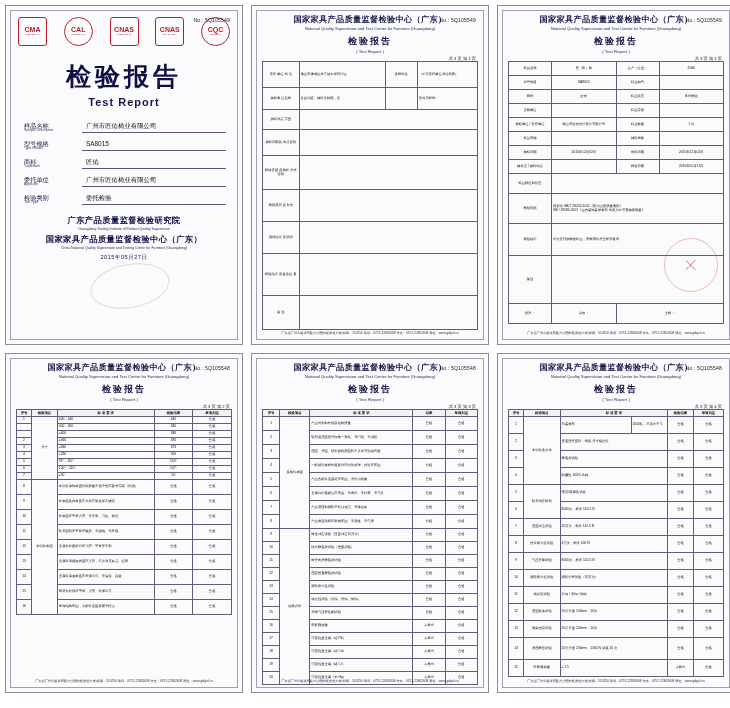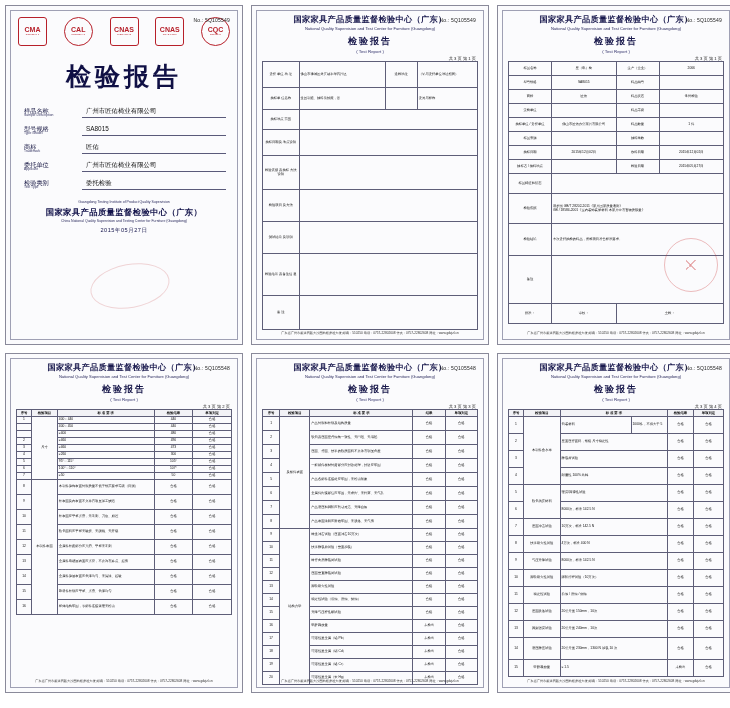"Test Report" div.c2 { html: none -> <div>Test Report</div> }
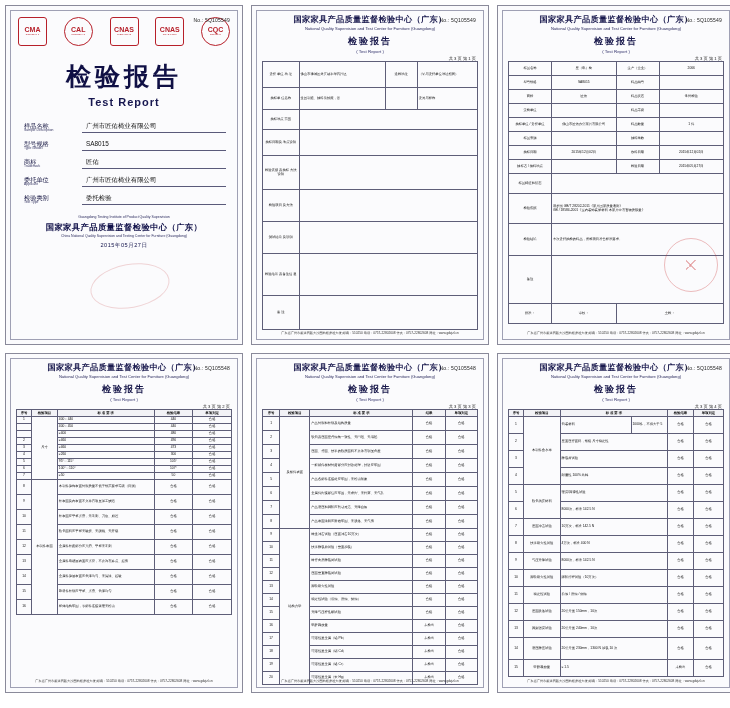"广东产品质量监督检验研究院" div.o1 { html: none -> <div>广东产品质量监督检验研究院</div> }
